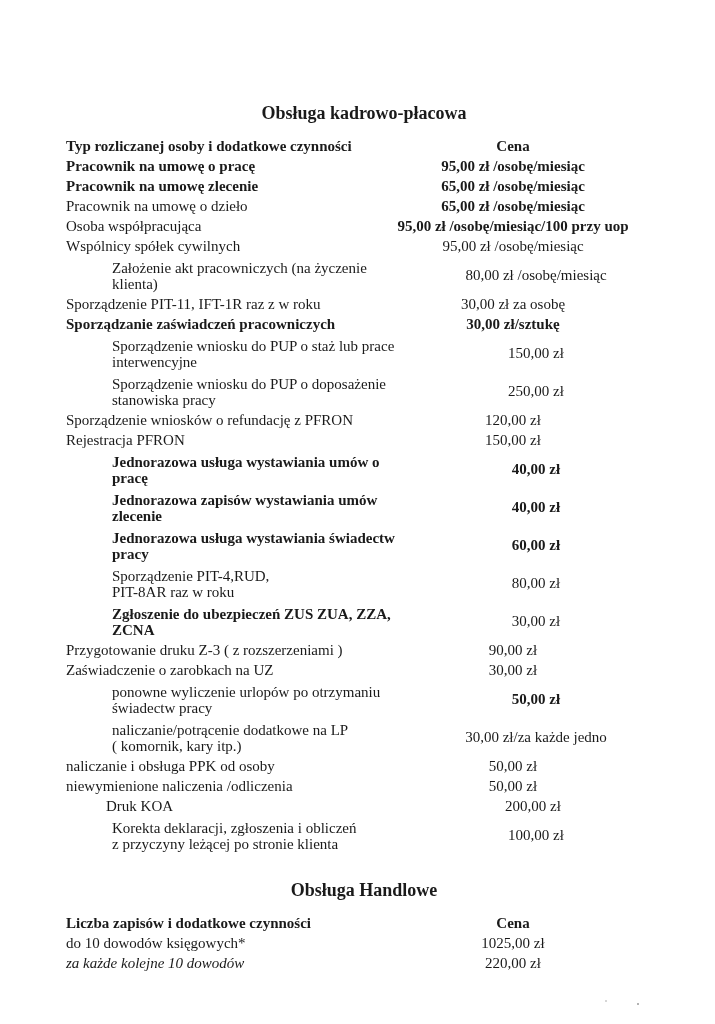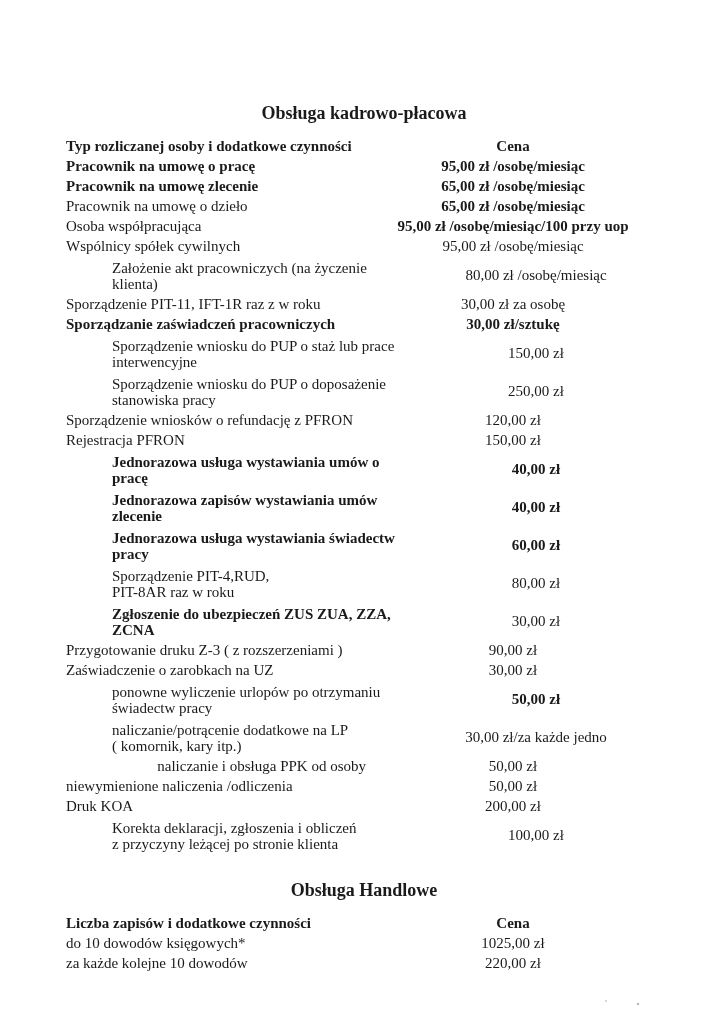"naliczanie i obsługa PPK od" span.label { text-align: right -> none }
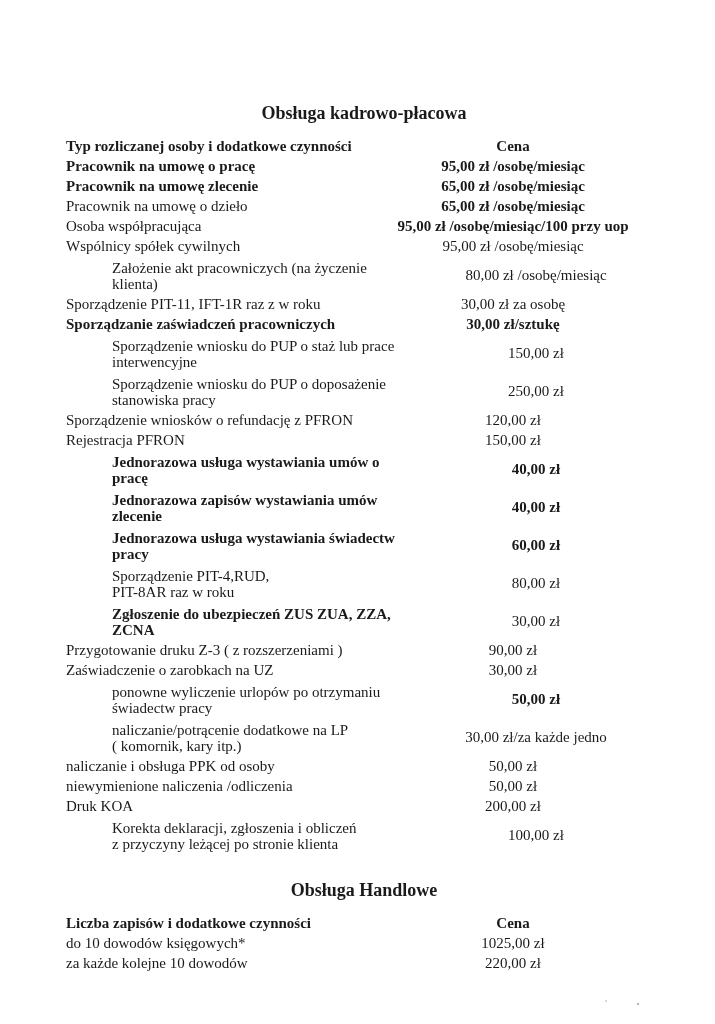"Druk KOA" span.label { margin-left: none -> 40px }
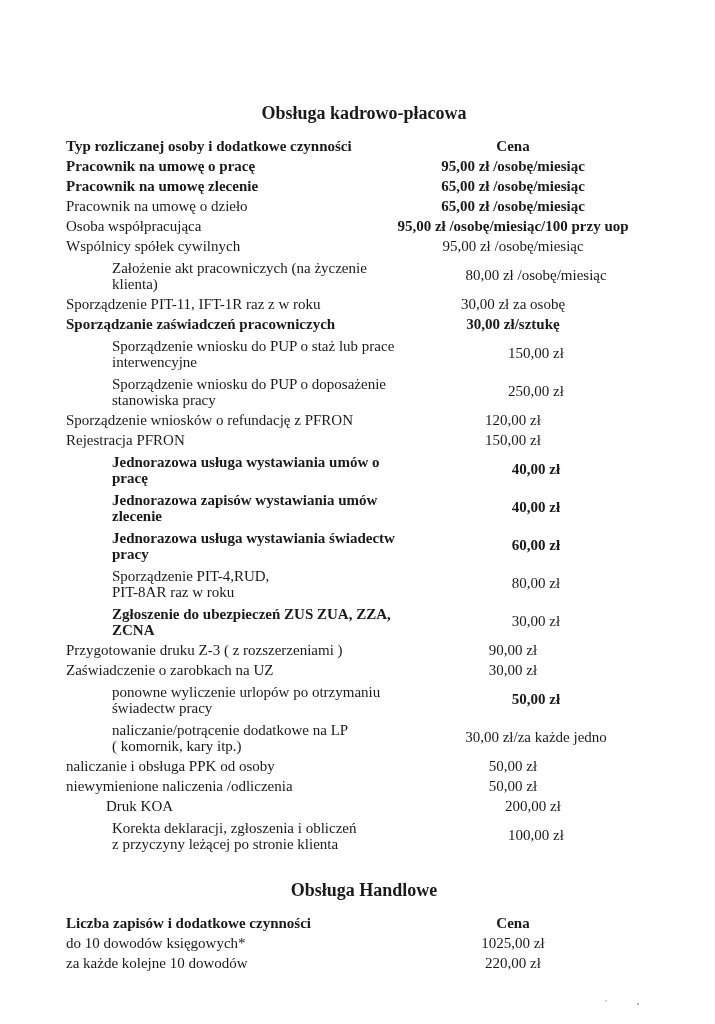"za każde kolejne 10 dowodów" span.label { font-style: none -> italic }
